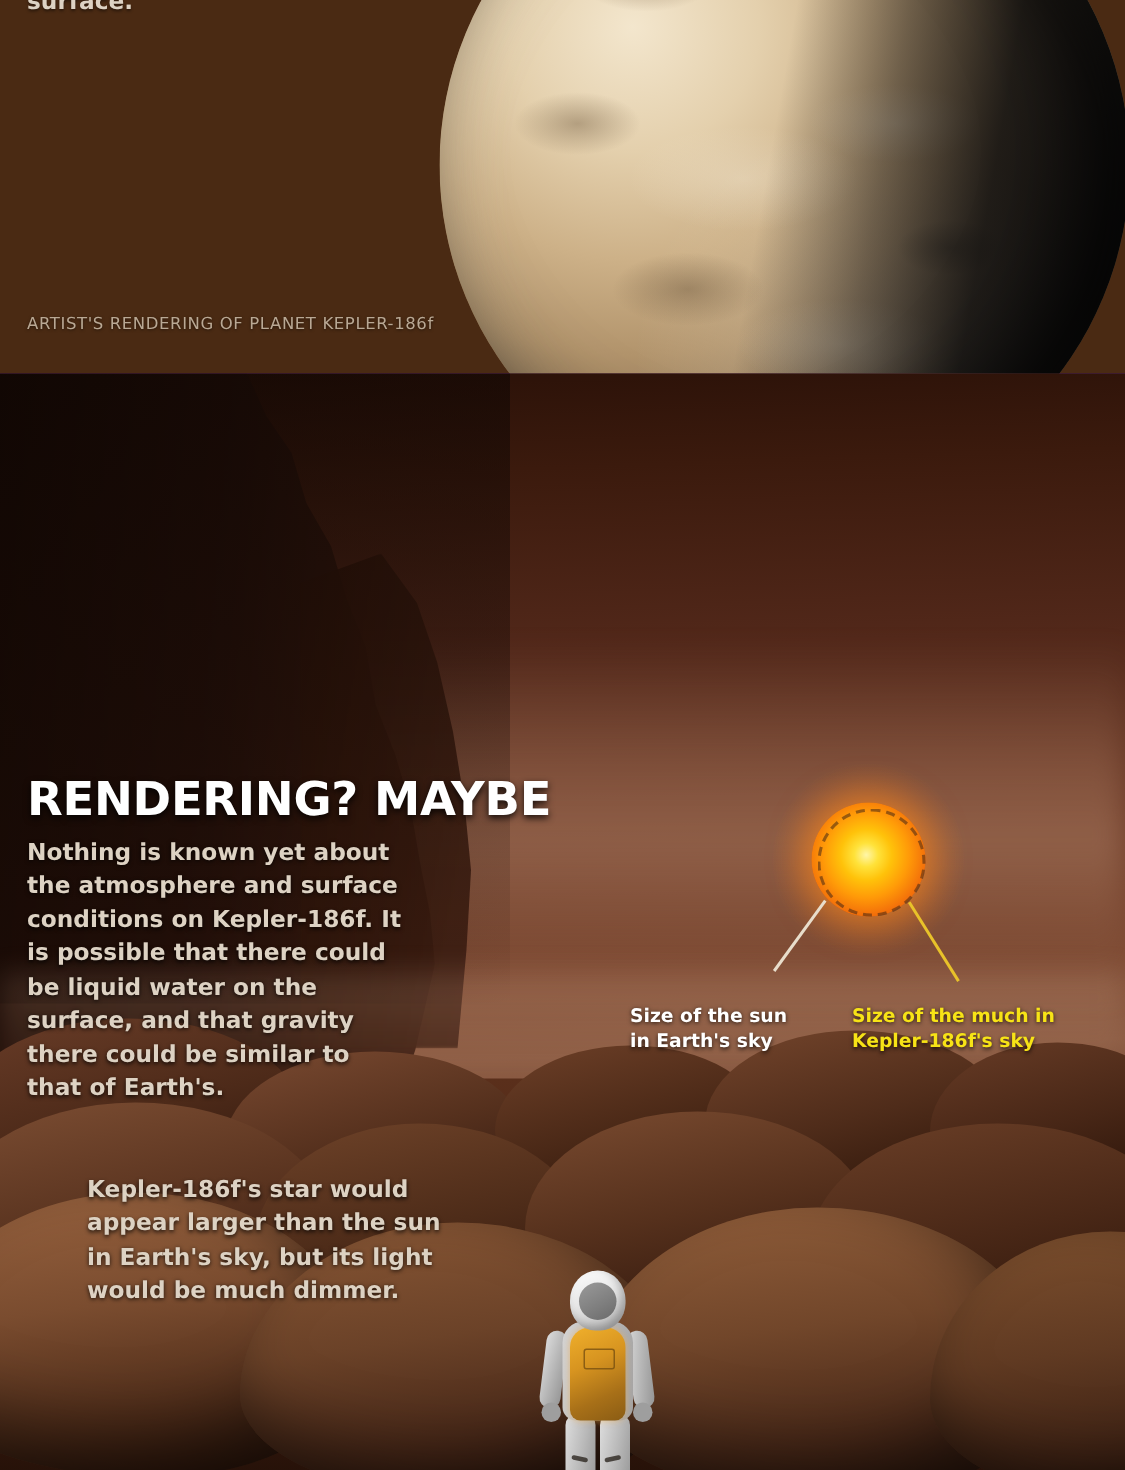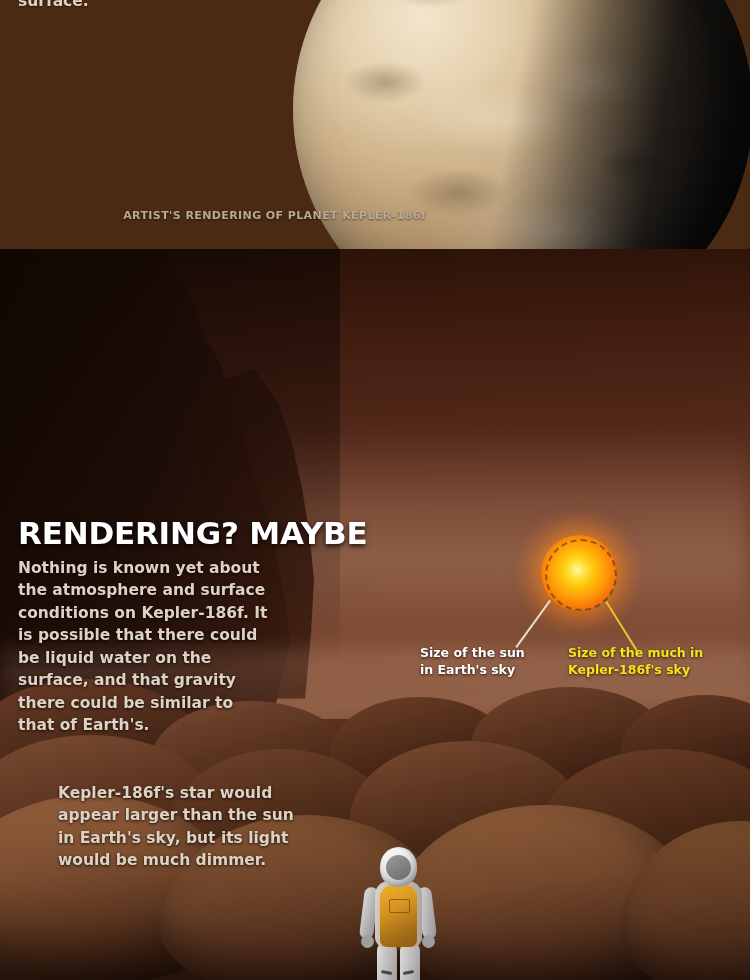"ARTIST'S RENDERING OF PLANET KEPLER-186f" #top-credit { font-weight: bold -> normal; left: 6px -> 18px; text-align: right -> none }
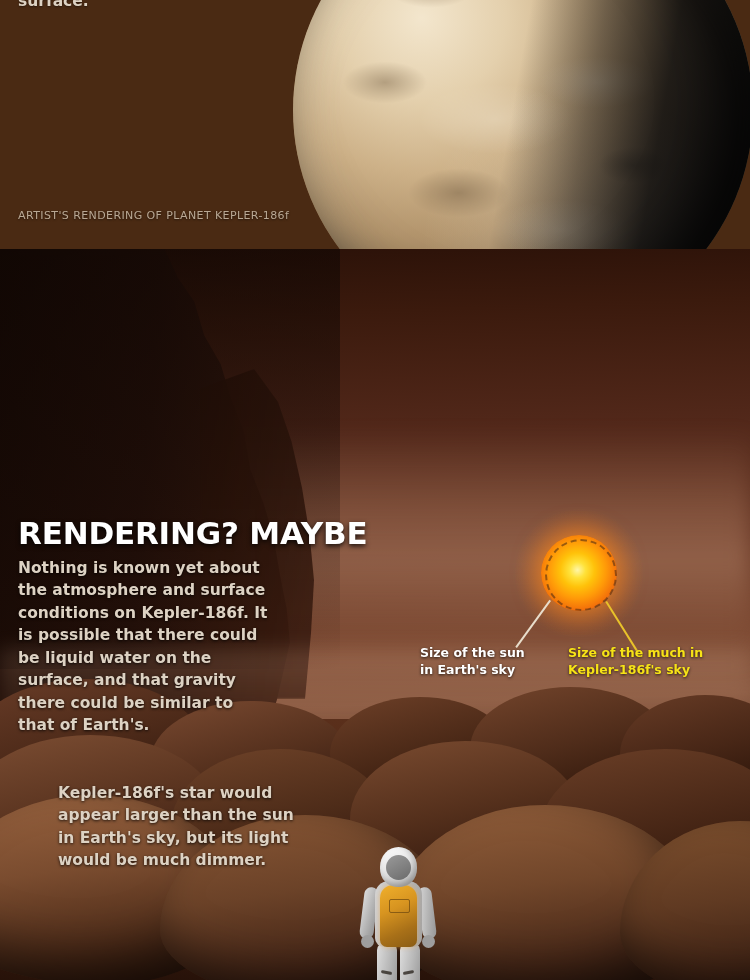"Size of the sun" .cmp-label { margin-top: none -> 24px }
